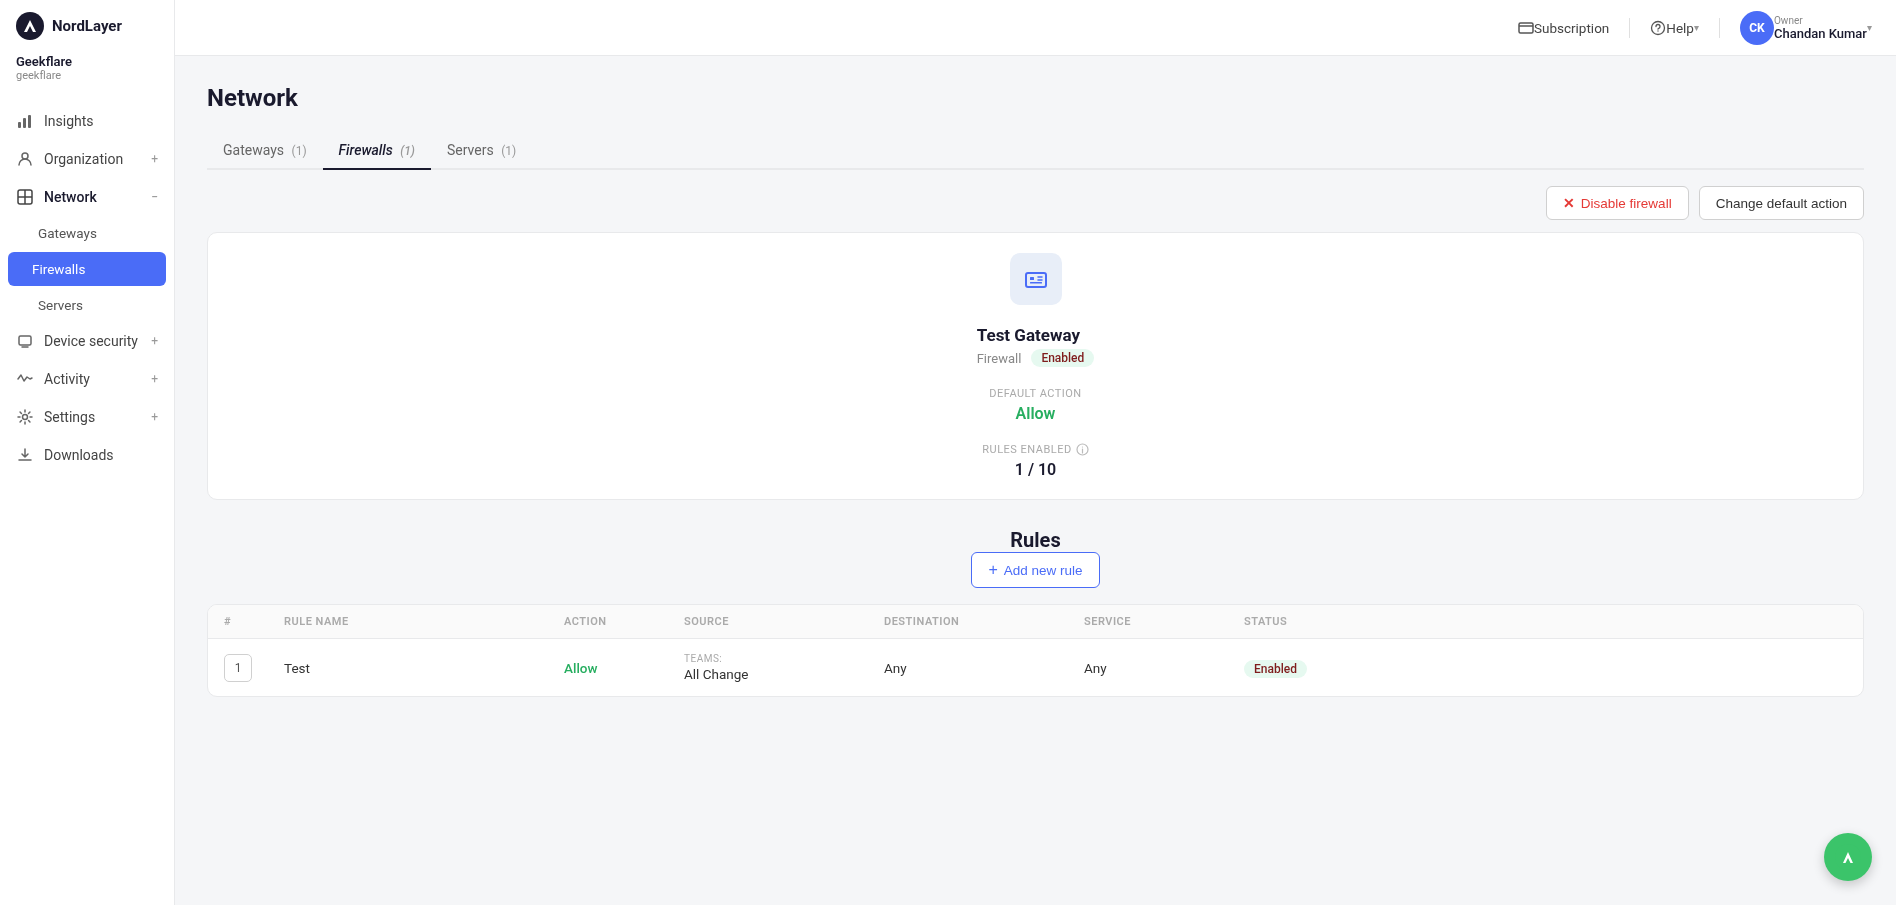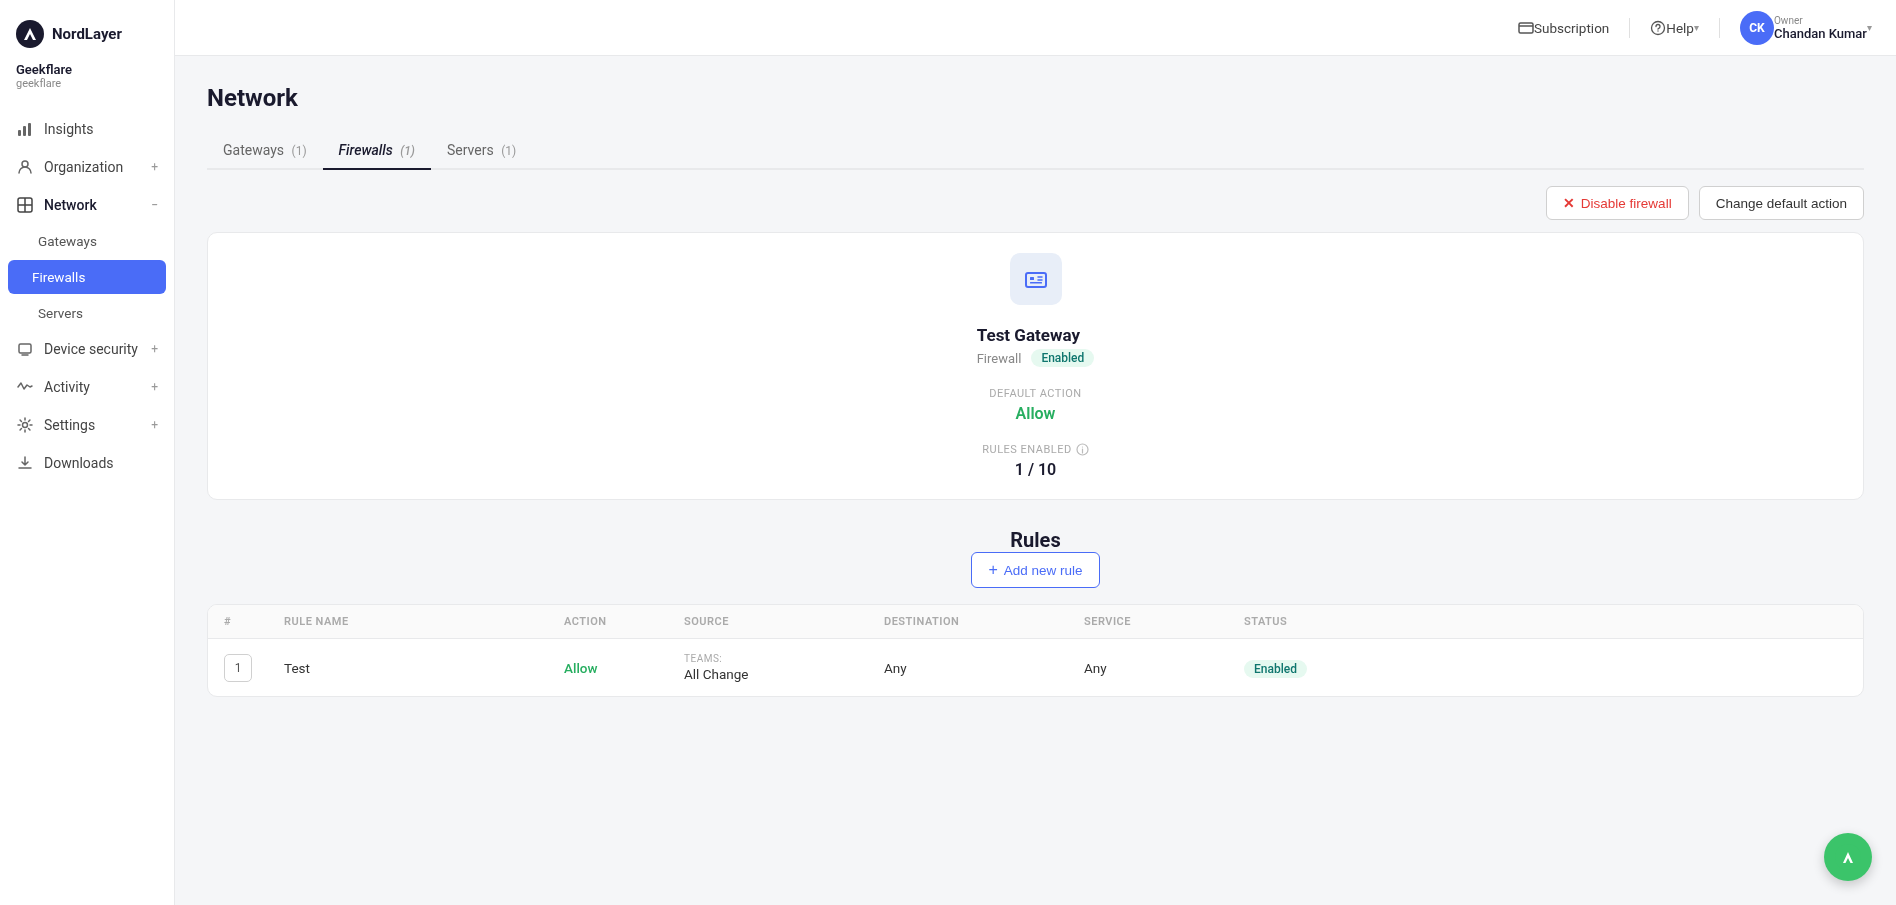"NordLayer" .sidebar-logo { padding: 20px 16px 10px 16px -> 12px 16px 10px 16px }
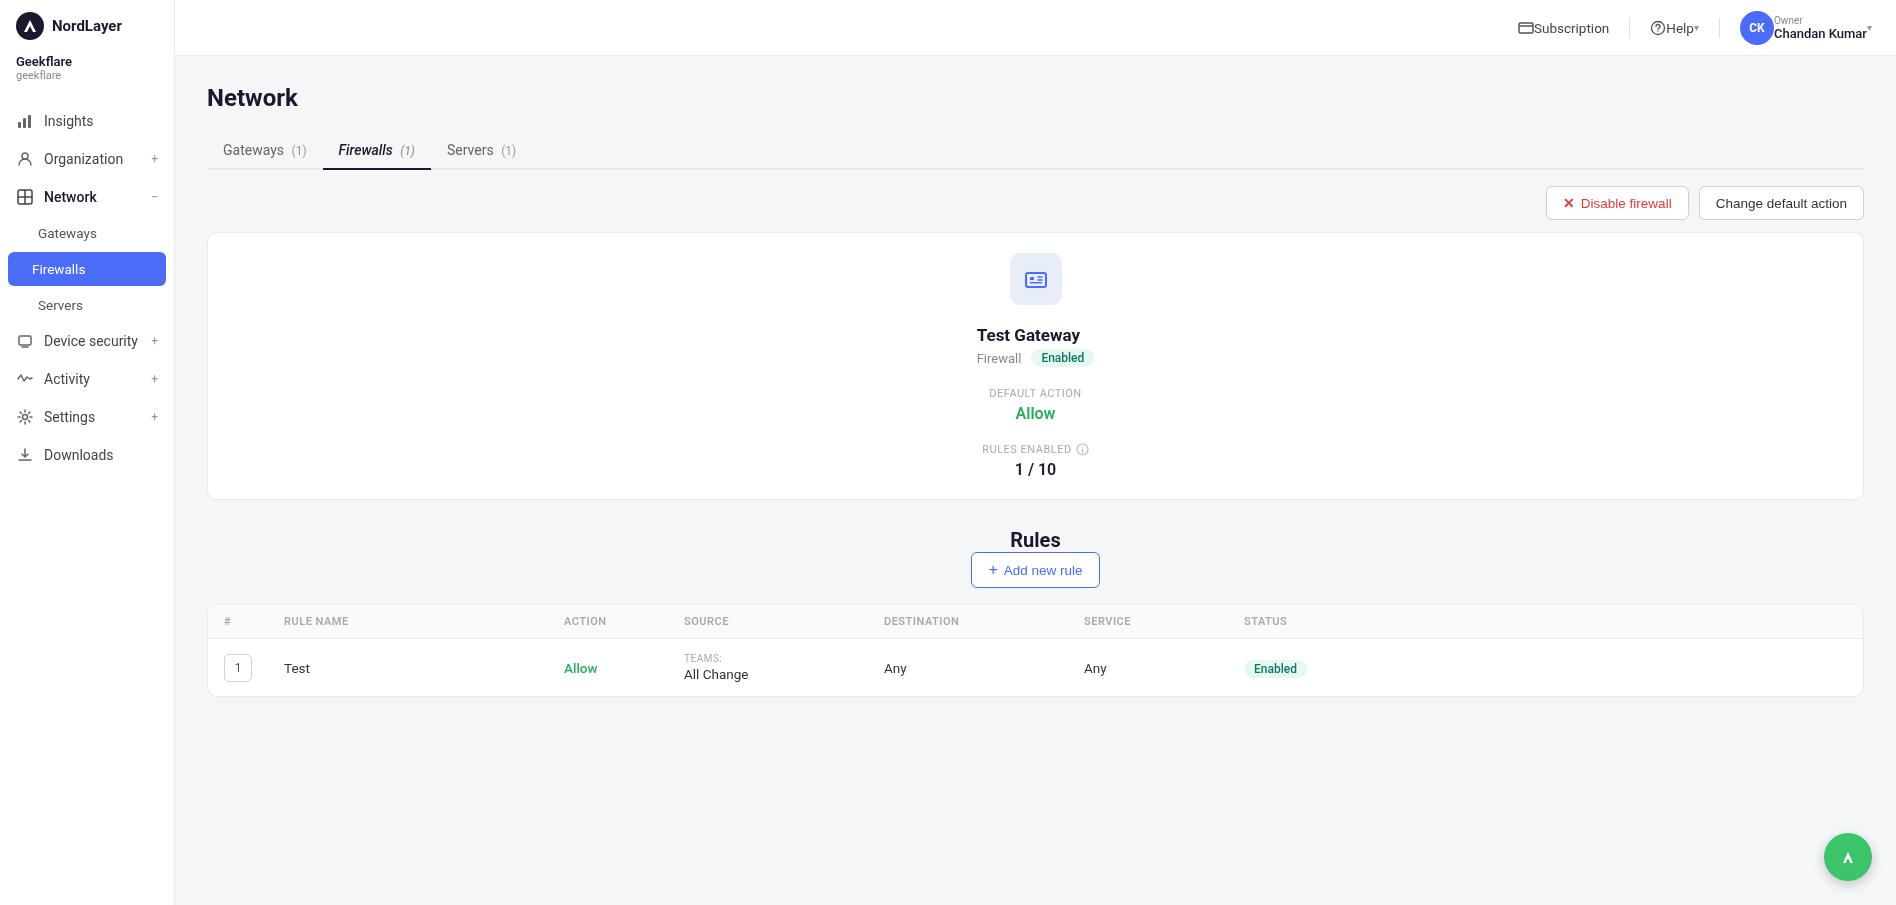"Enabled" .badge-enabled { color: #0f766e -> #7f1d1d }
